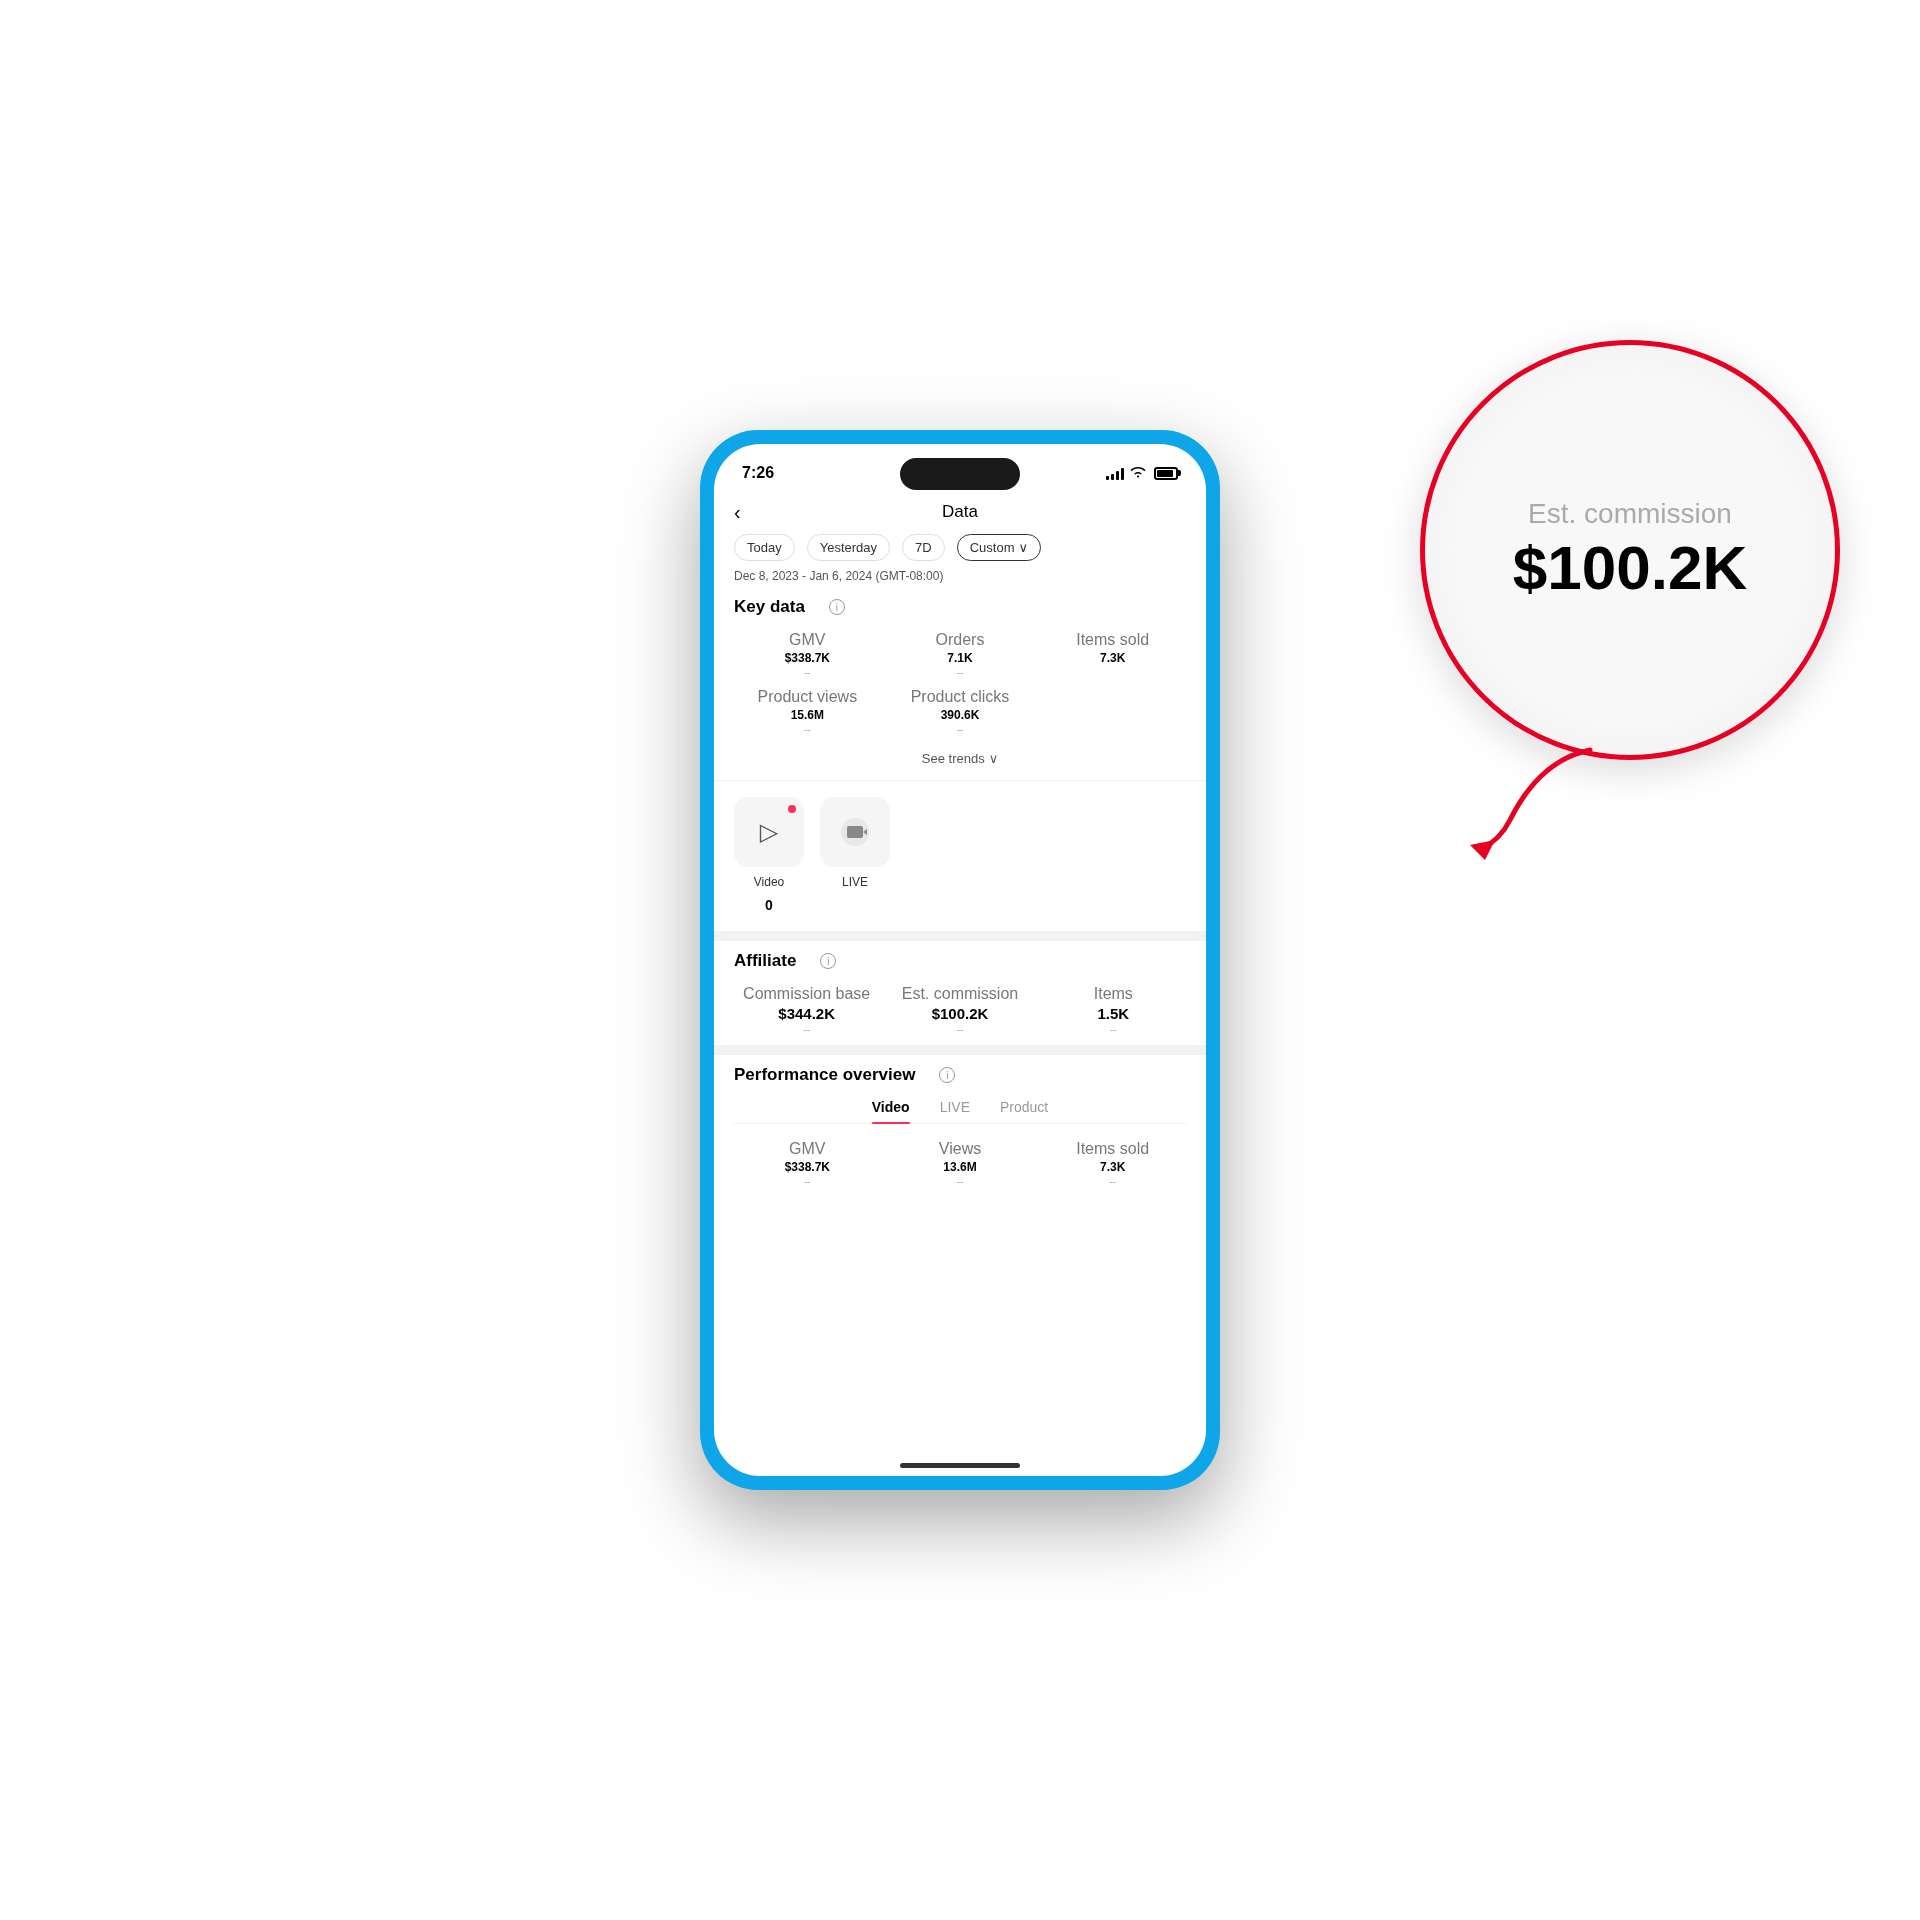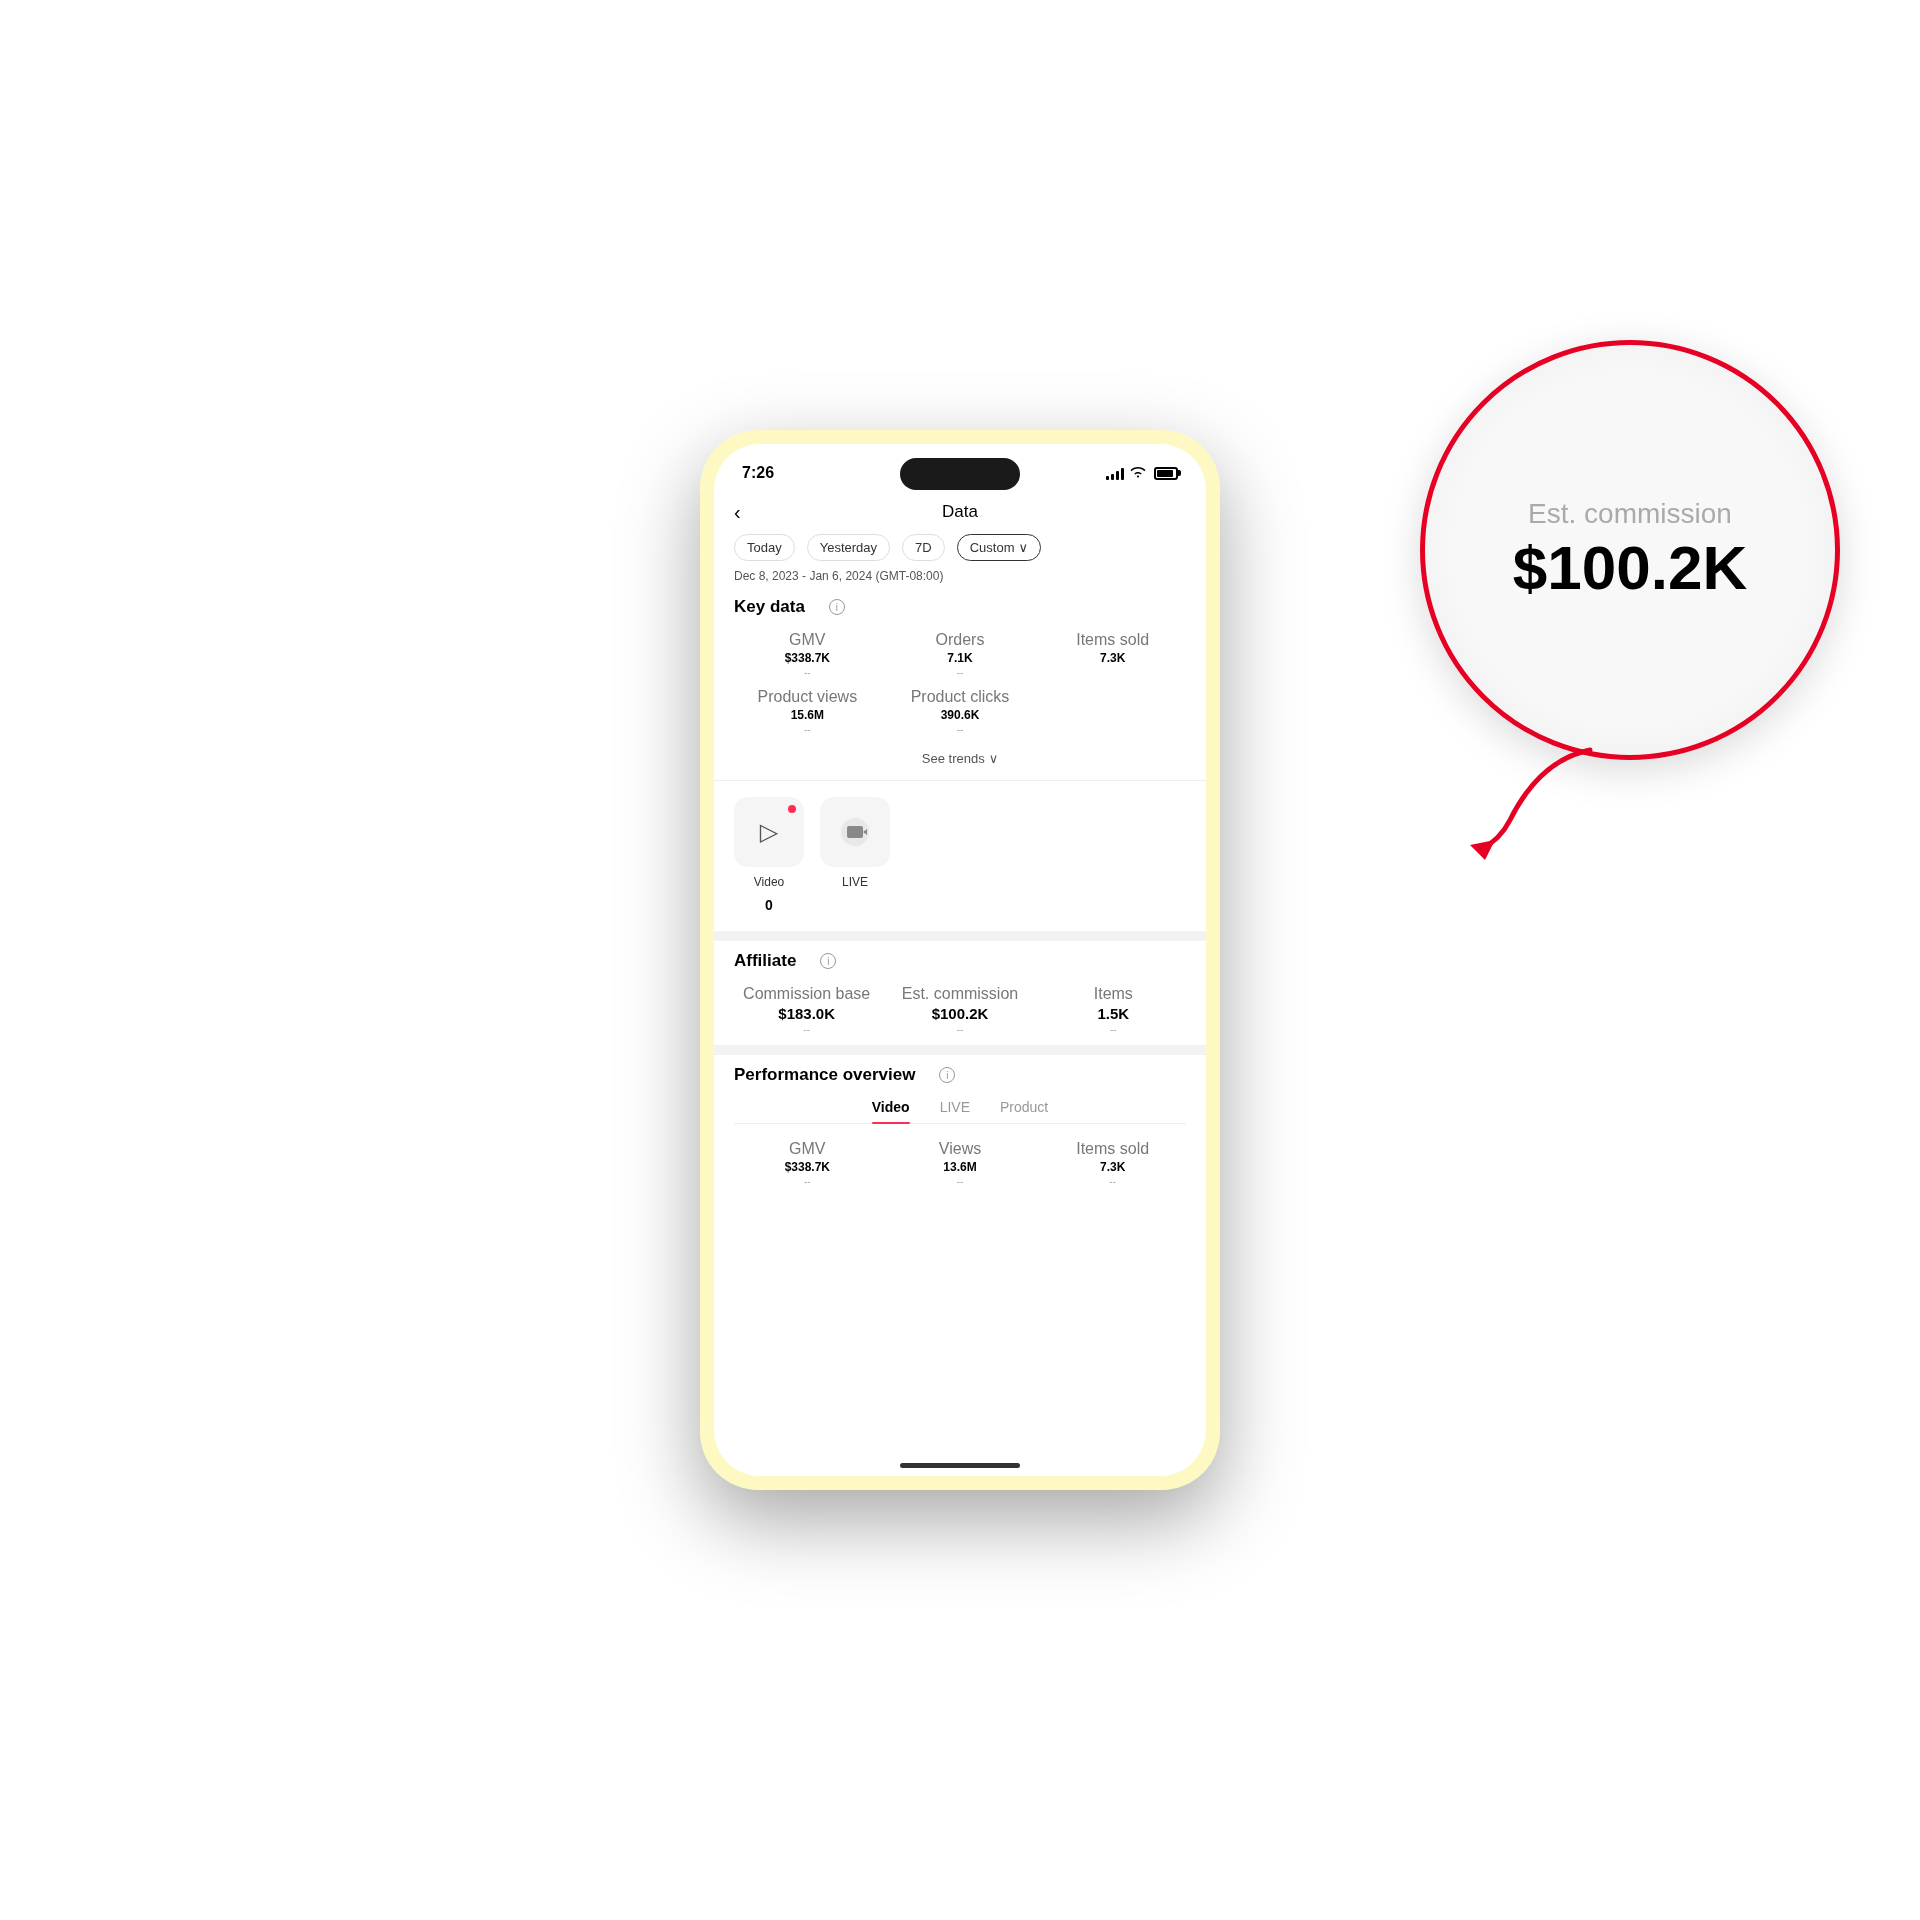"7:26" .phone { background: #fef9c3 -> #0ea5e9 }
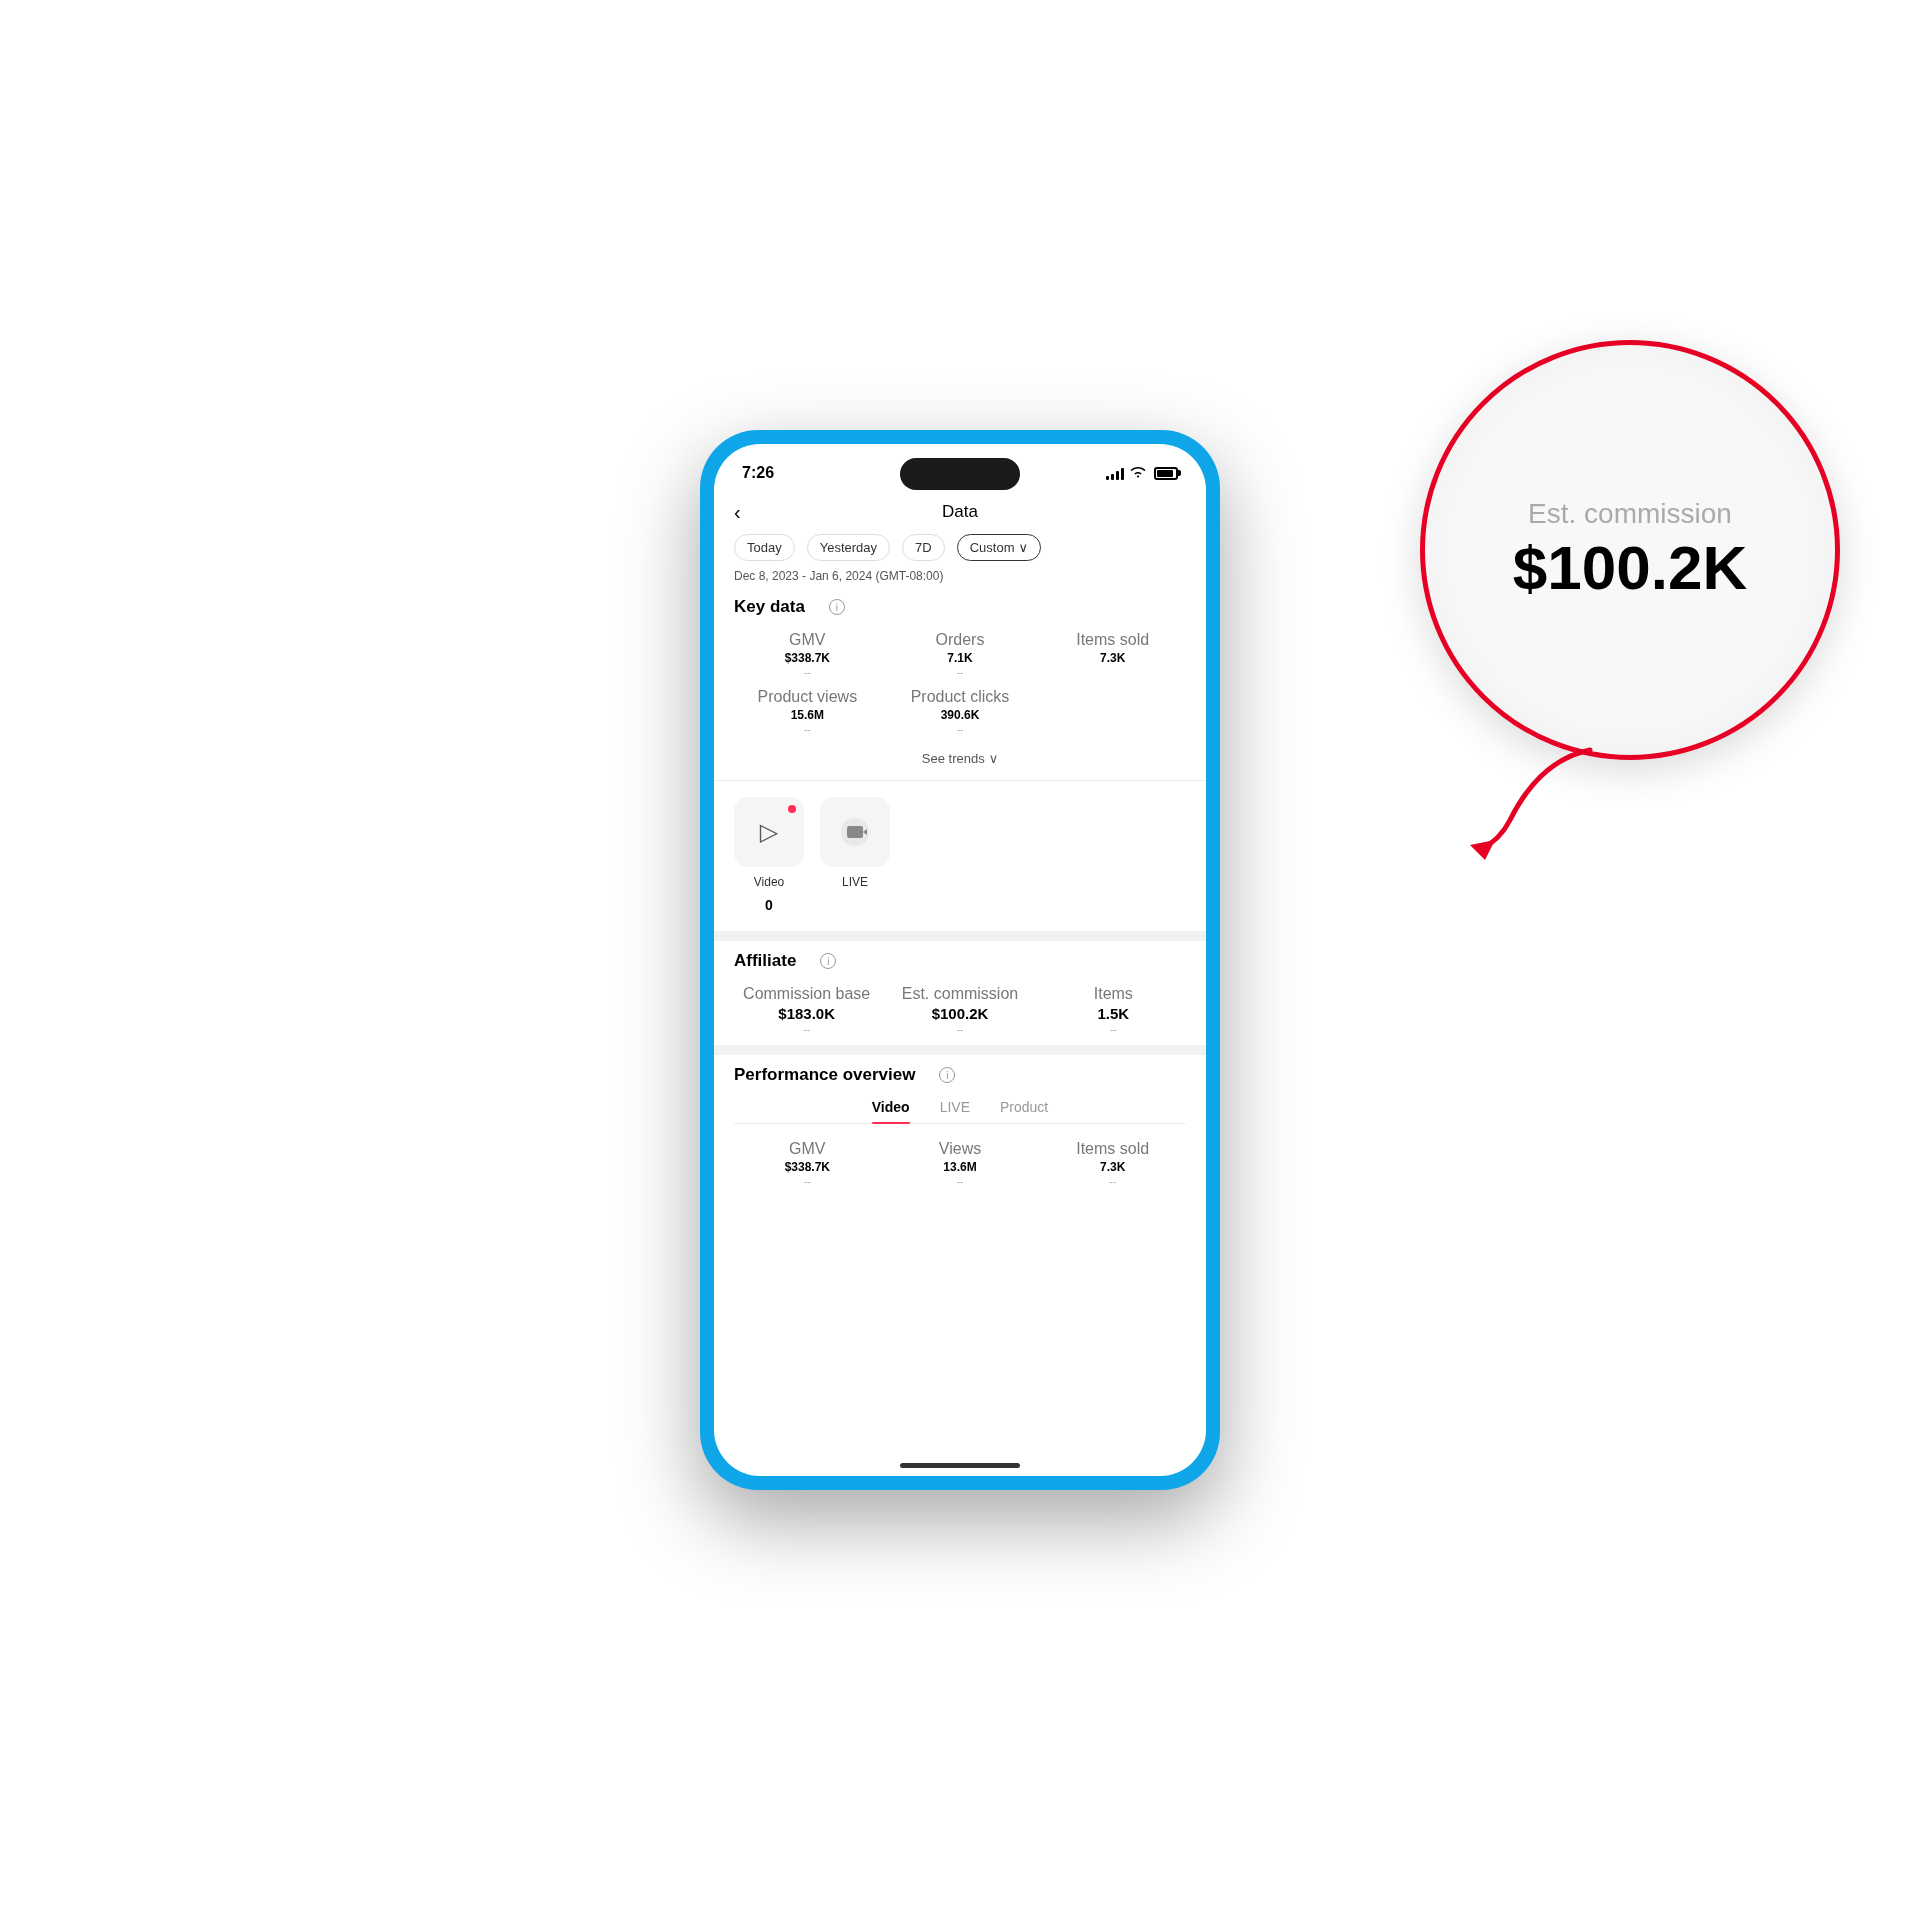"$183.0K" div.metric-value { text: $183.0K -> $344.2K }
